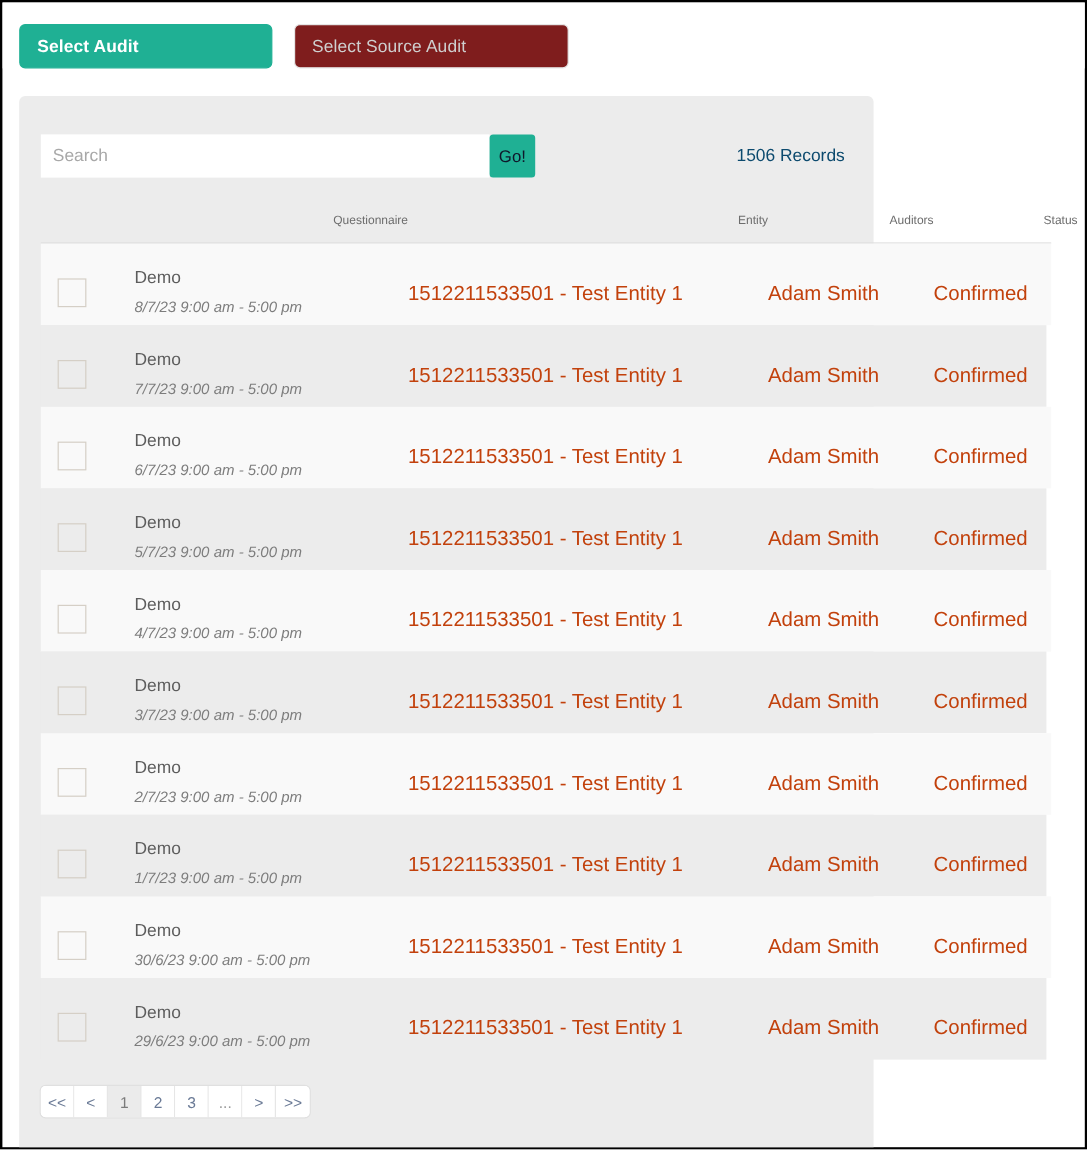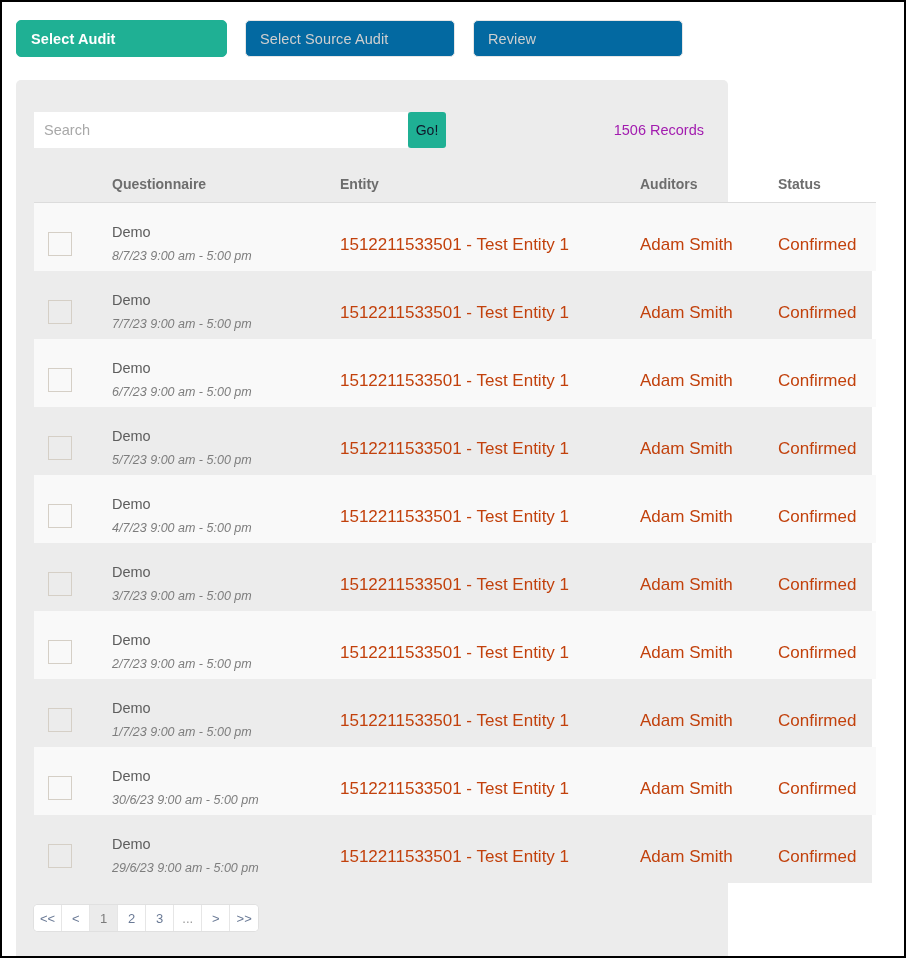"Select Source Audit" .wiz-step.inactive { background: #0369a1 -> #7f1d1d; width: 210px -> 229px }
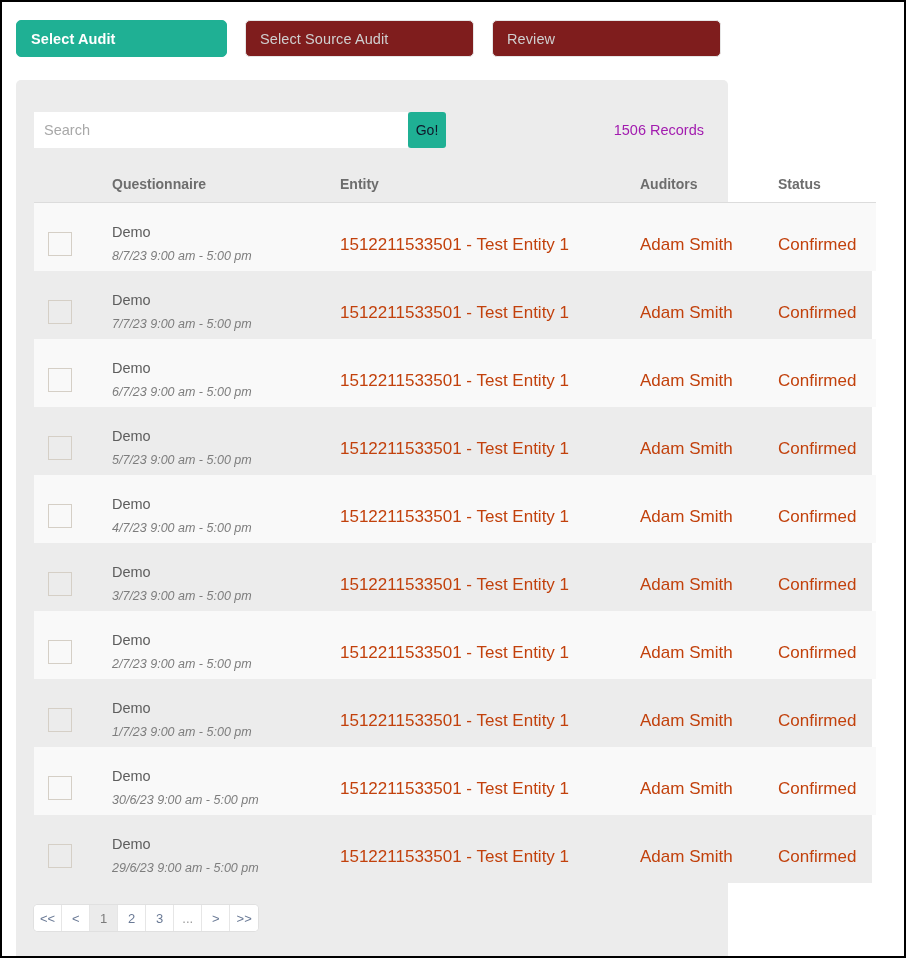"Review" div.wiz-step { html: <div> <span>Review</span> </div> -> none }
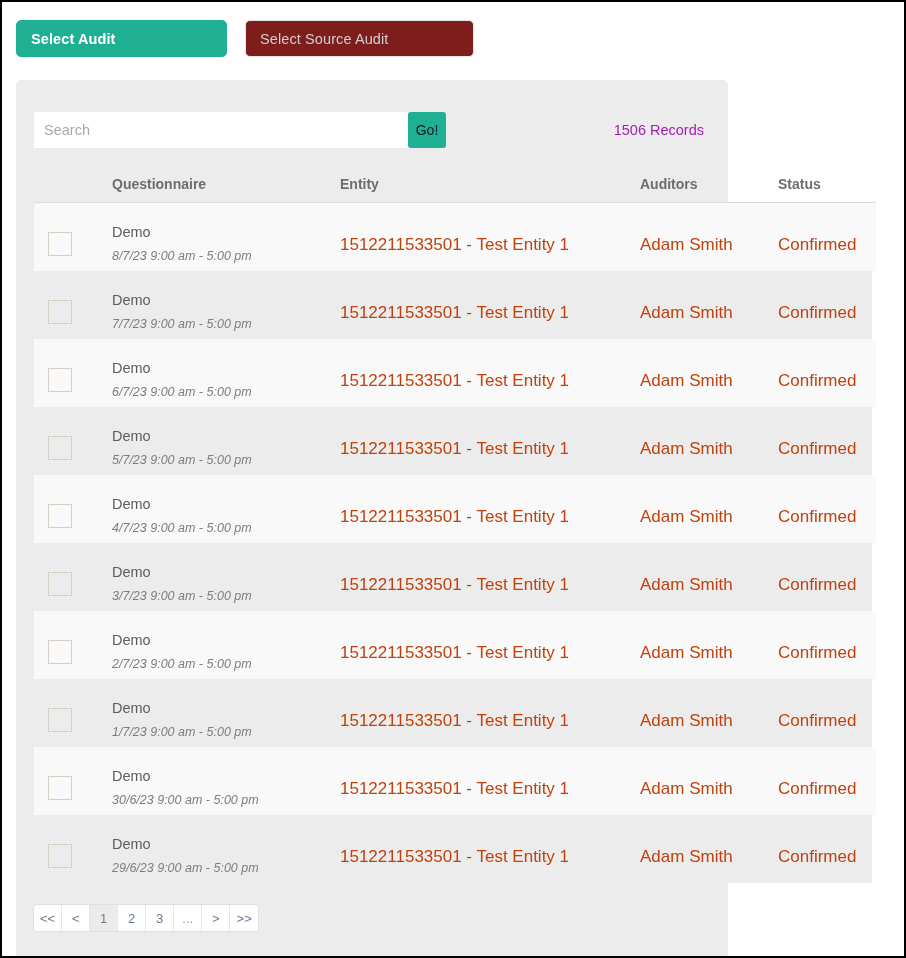"1506 Records" .records { color: #a21caf -> #0c4a6e }
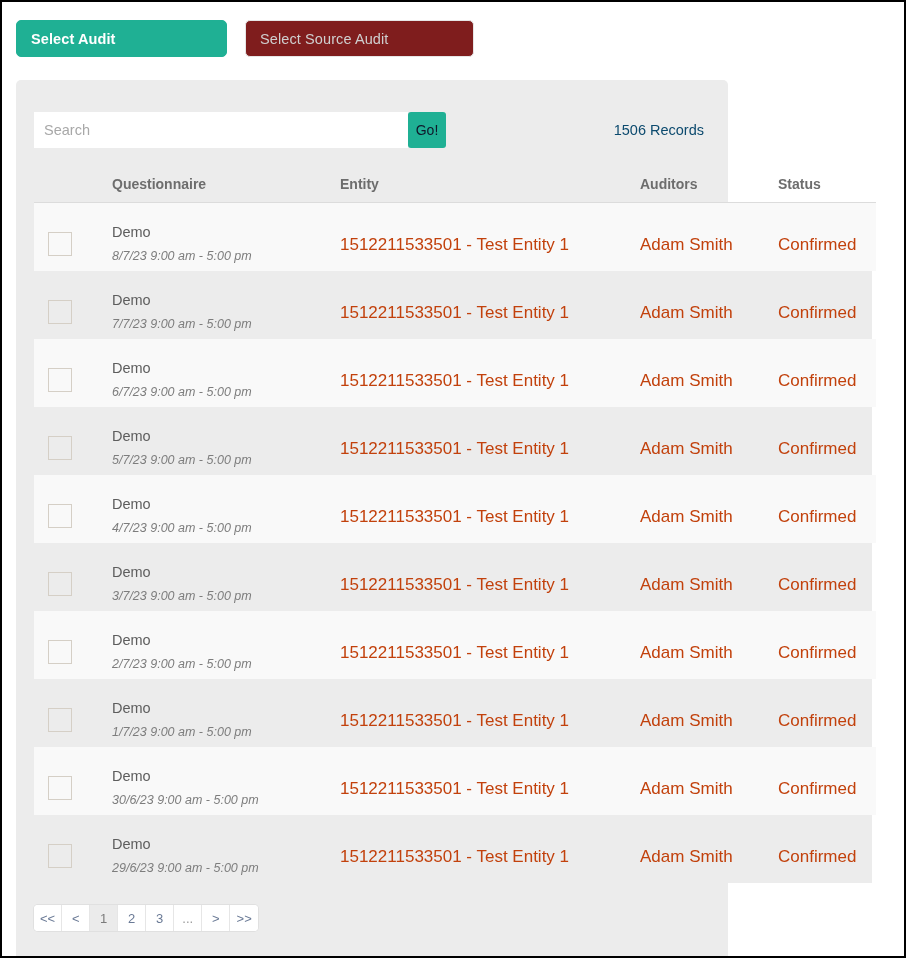"Questionnaire" .thead { font-size: 14px -> 10px; font-weight: bold -> normal; text-align: none -> right }
